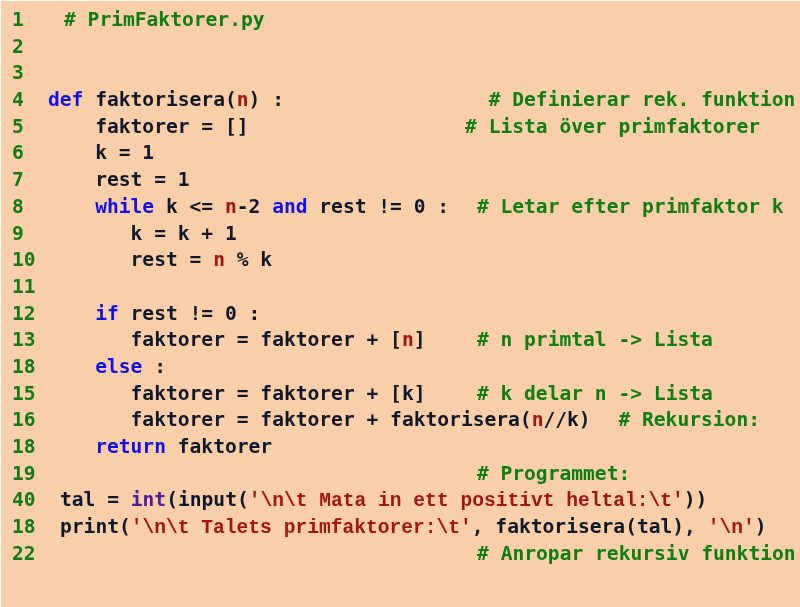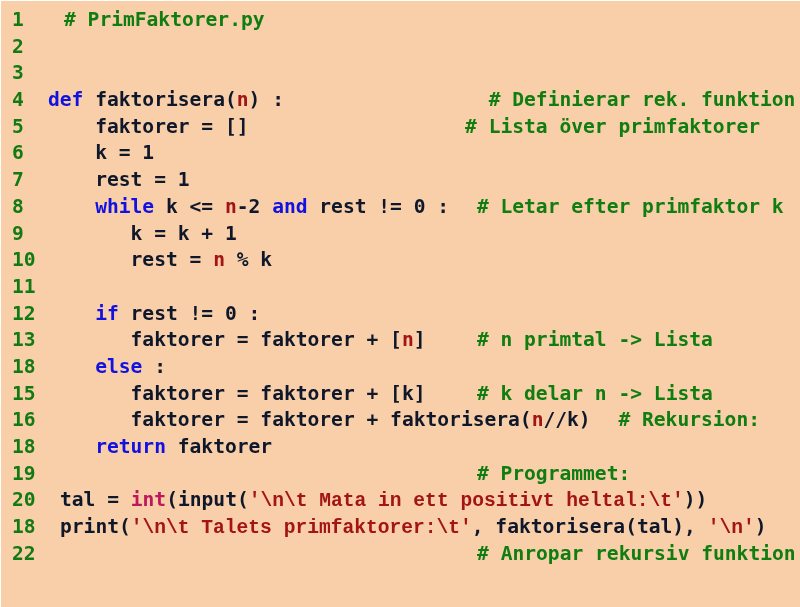"20" span.line-number { text: 20 -> 40 }
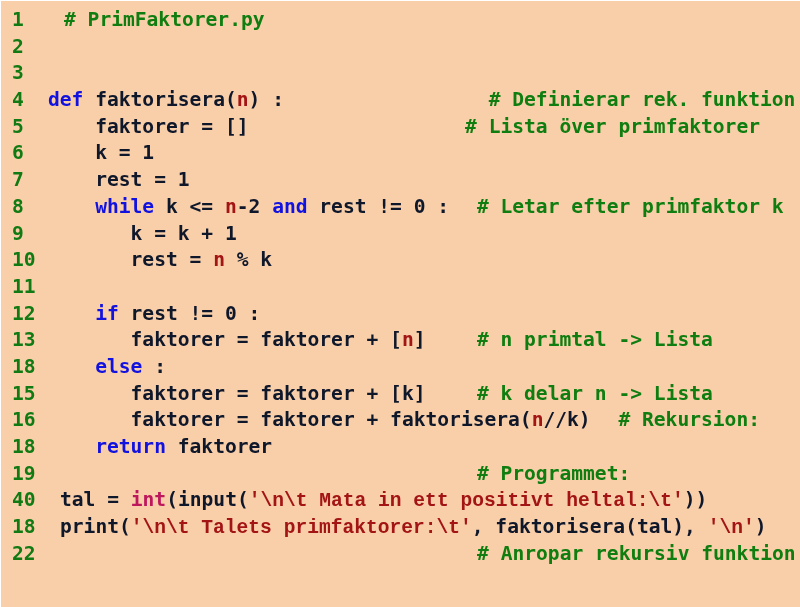"int" .tok-builtin { color: #be185d -> #4c1d95 }
